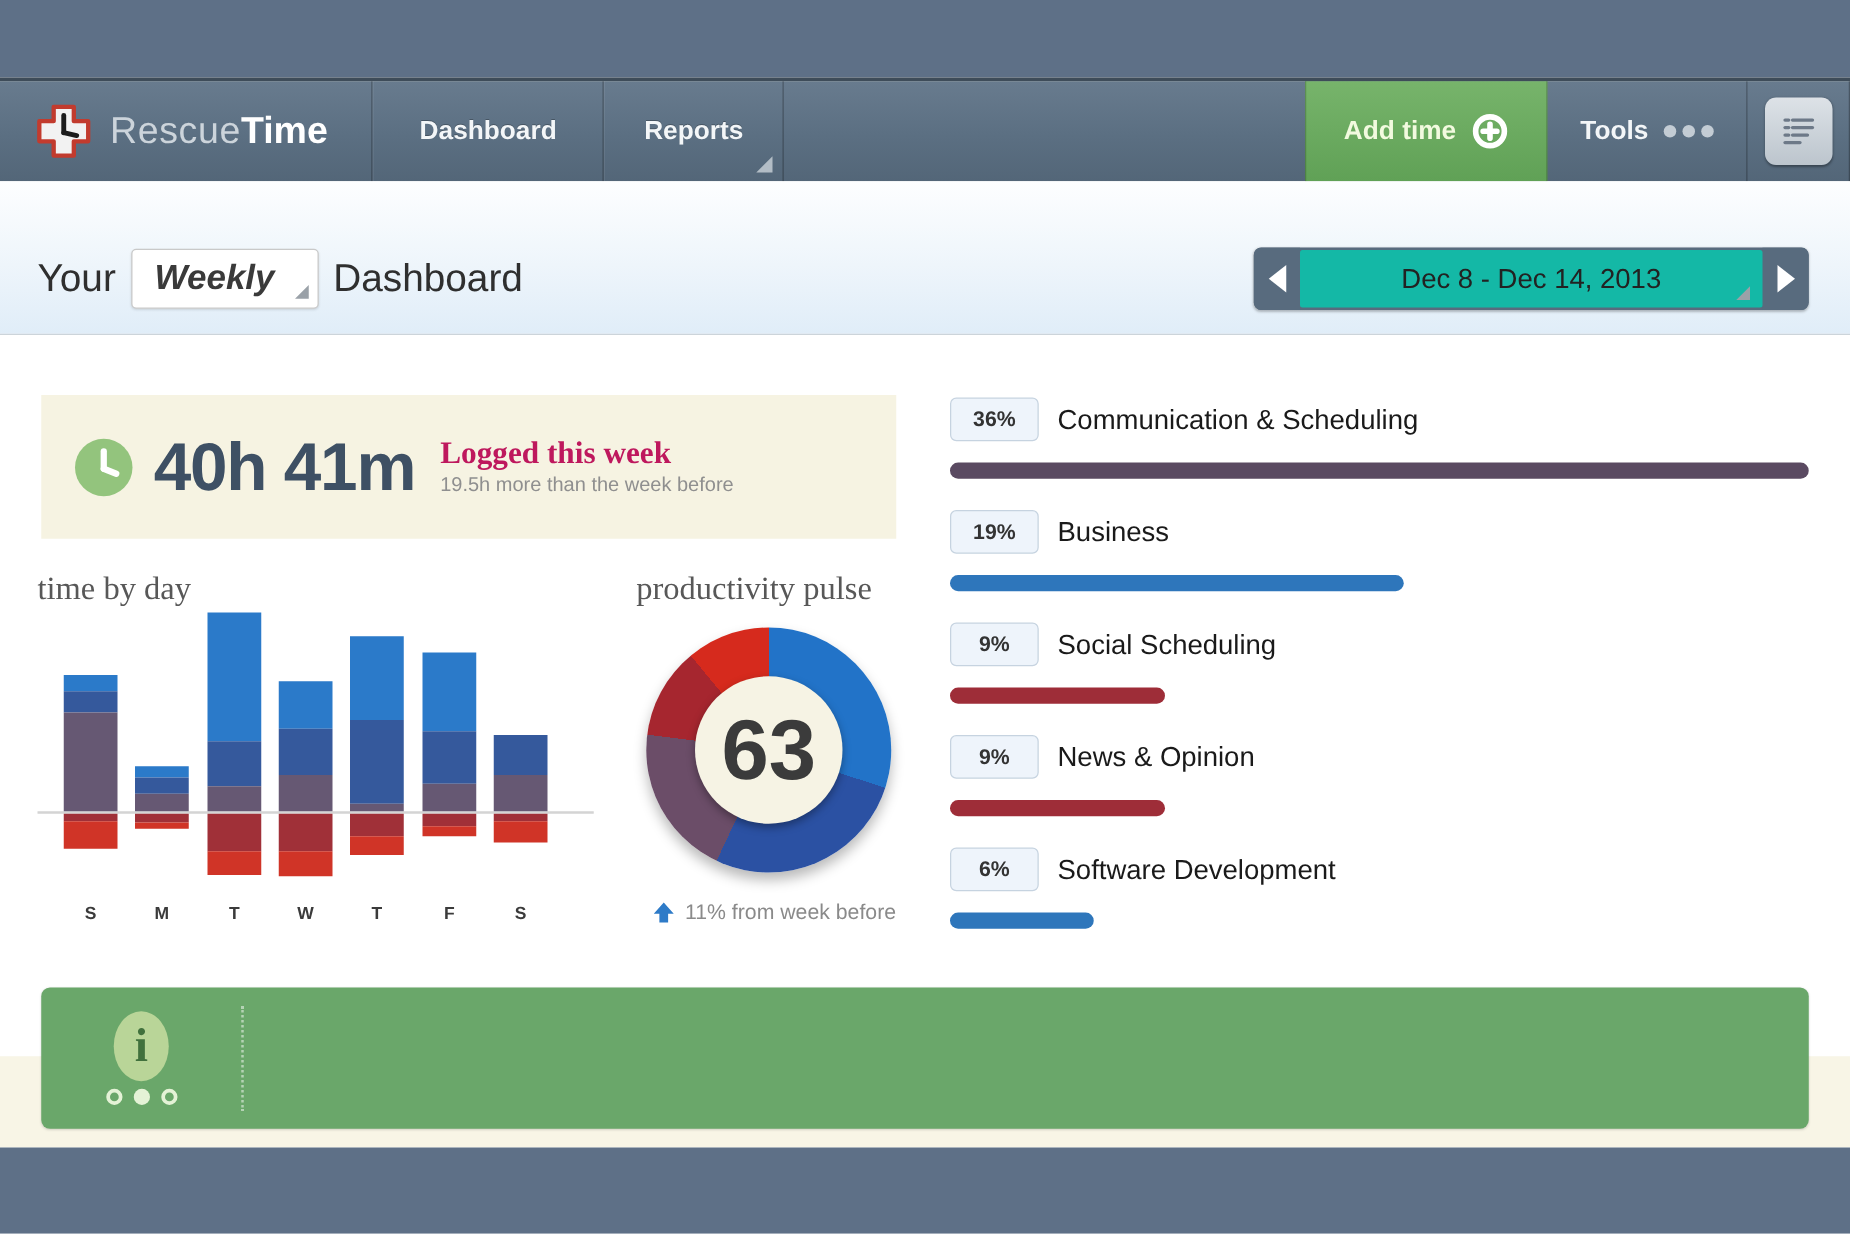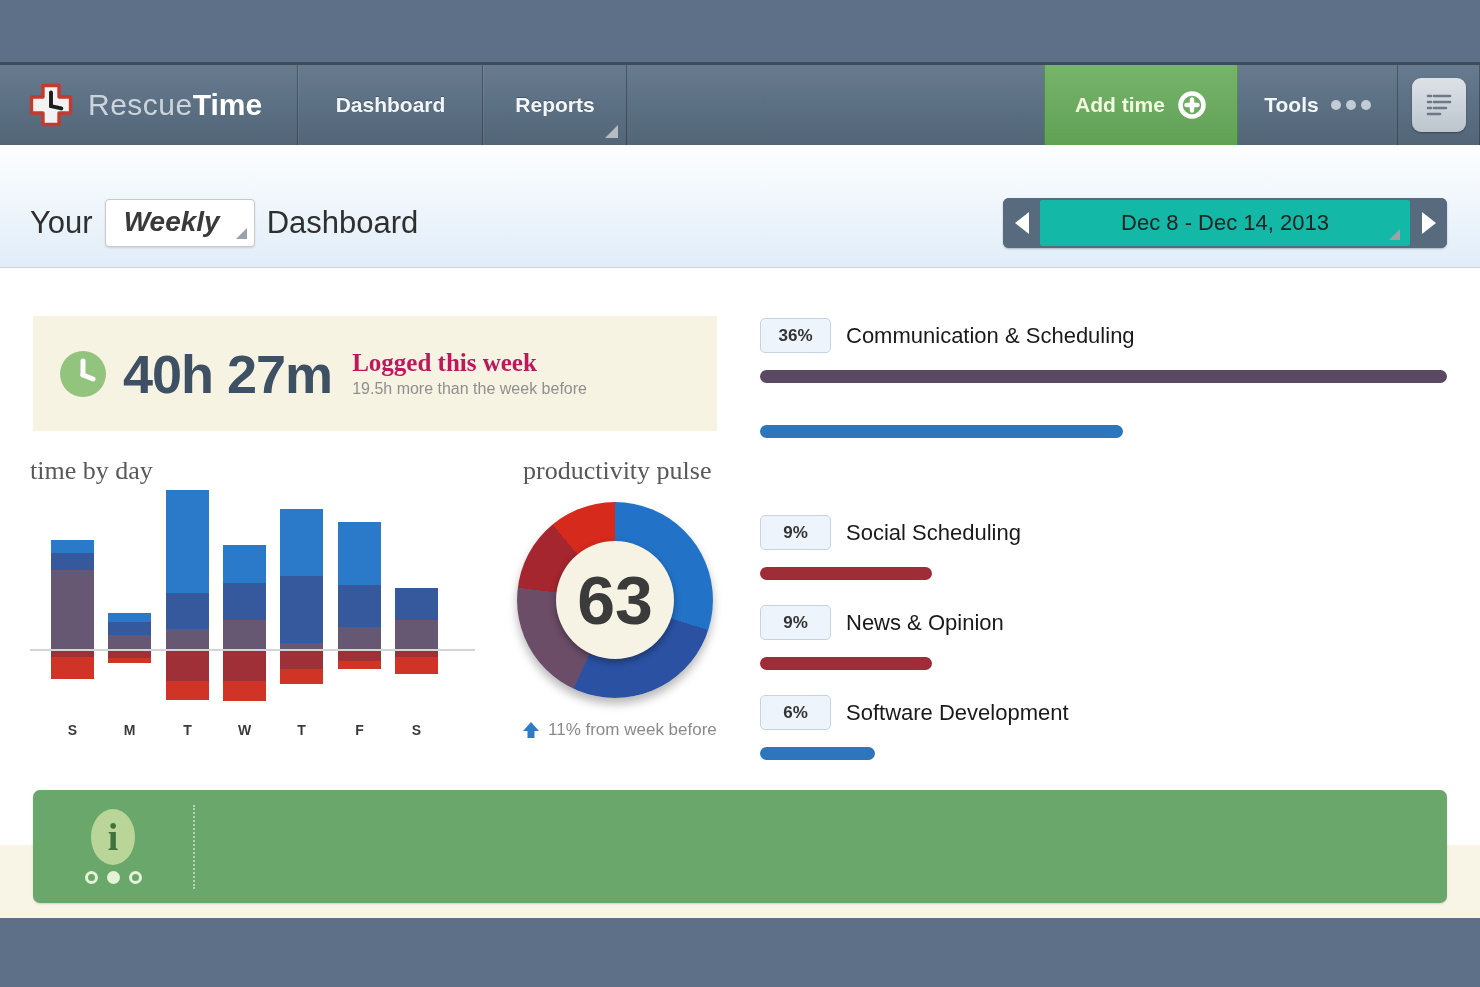"40h 27m" span.summary-total { text: 27m -> 41m }
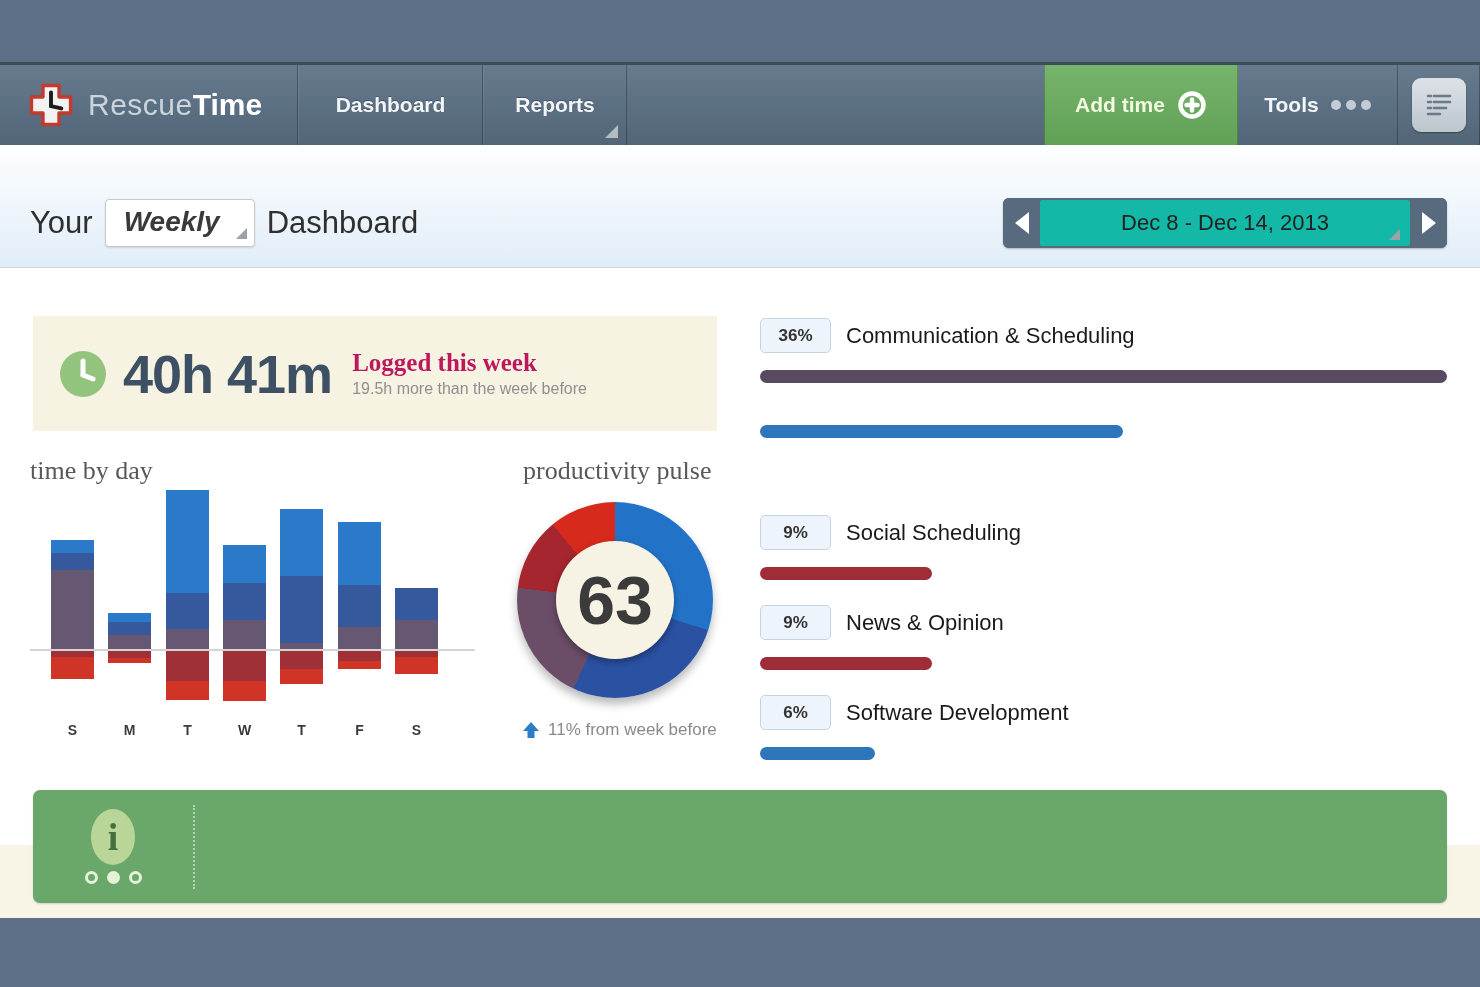"19%" div.cat-head { html: none -> <div> <span>19%</span> <span>Business</span> </div> }
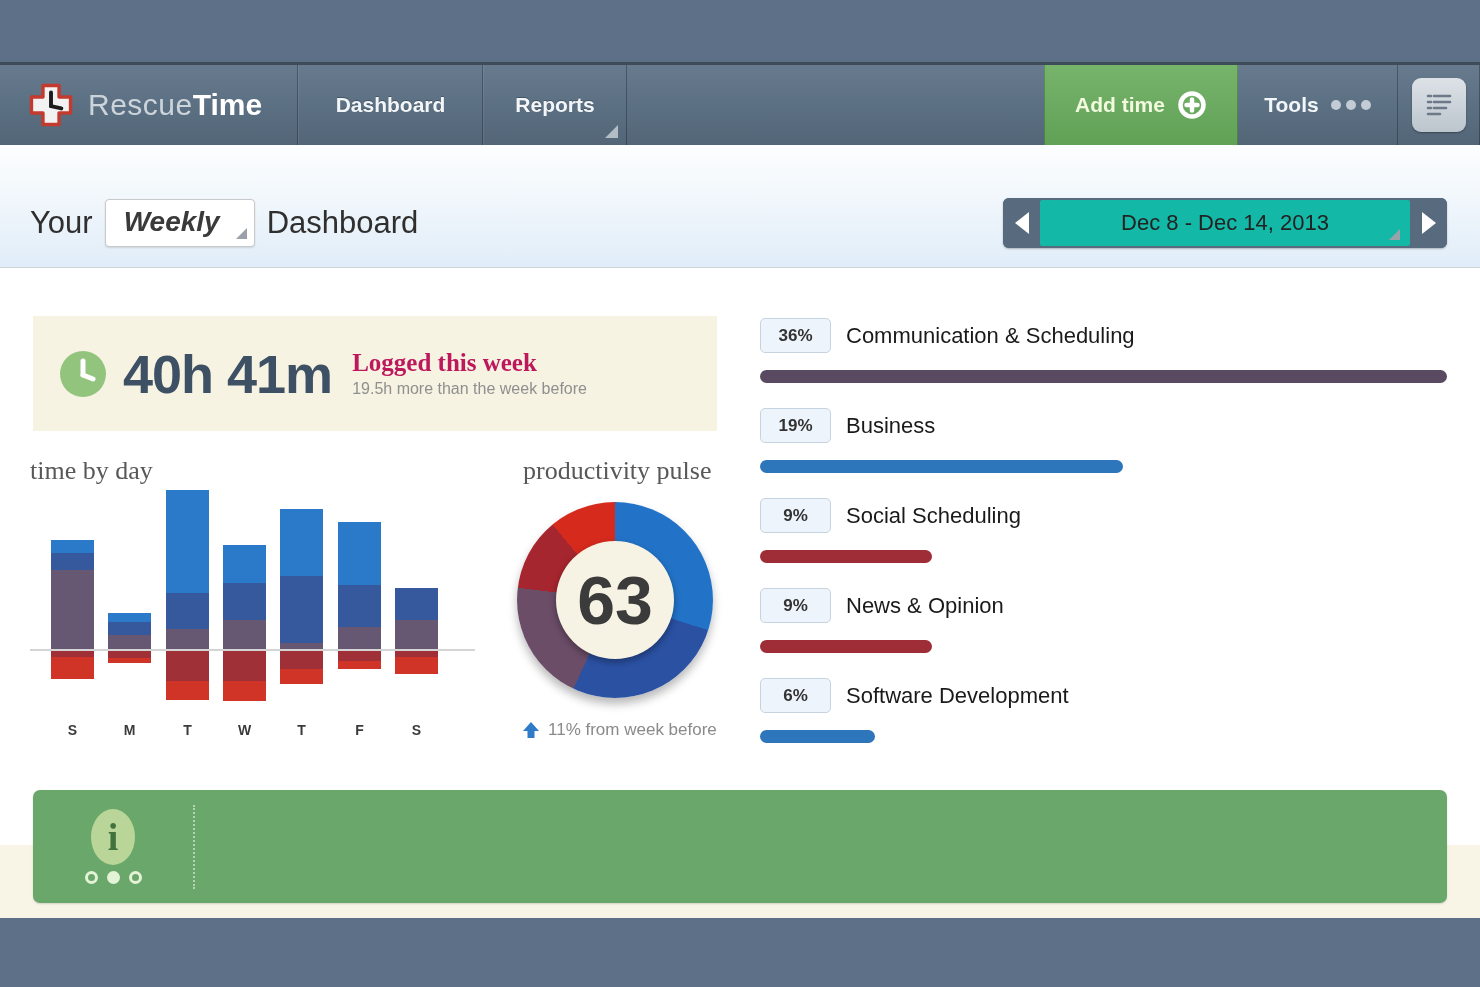"productivity pulse" .label-pulse { left: 523px -> 509px }
